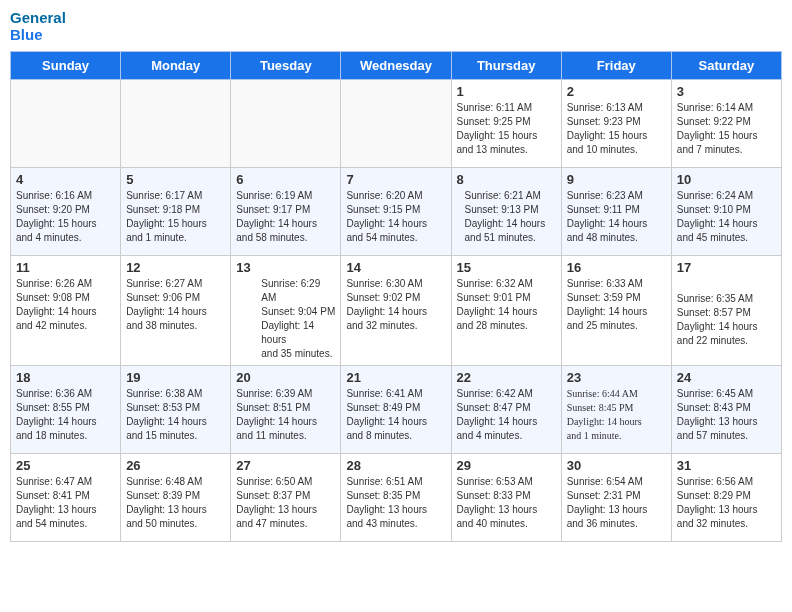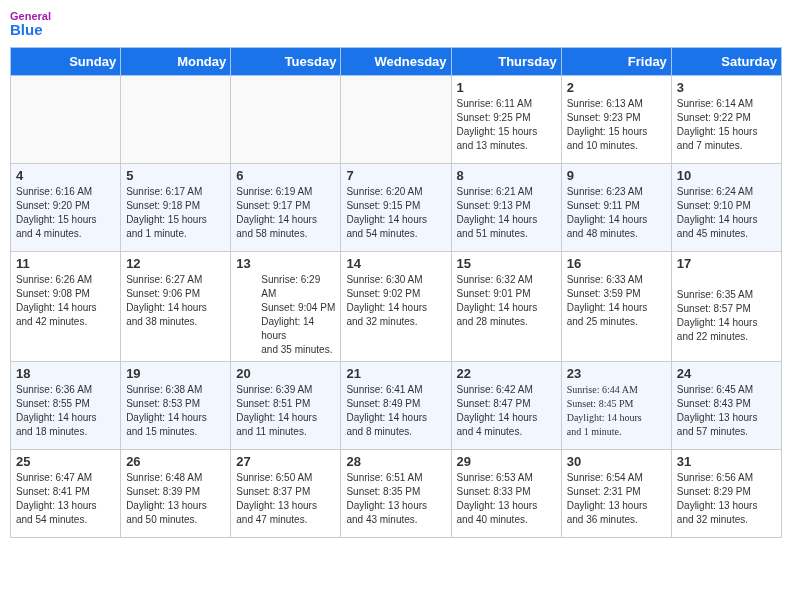"General" div { color: #a21caf -> #0369a1; font-size: 11px -> 15px }
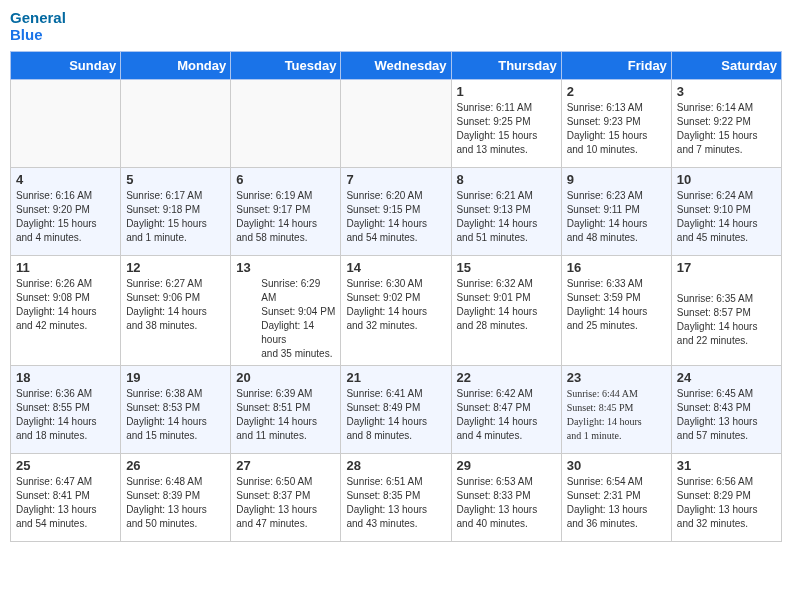"Sunday" thead tr th { text-align: right -> center }
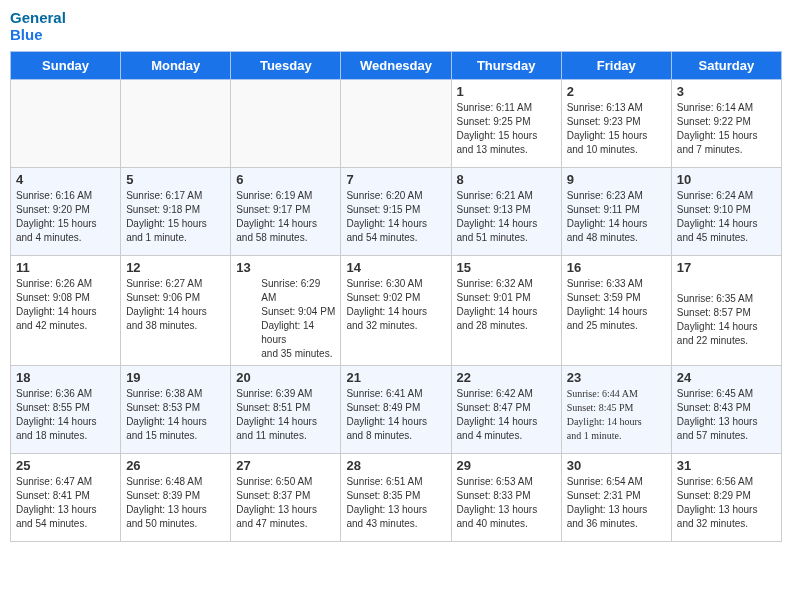"Sunrise: 6:21 AM" div.day-info { margin-left: none -> 8px }
